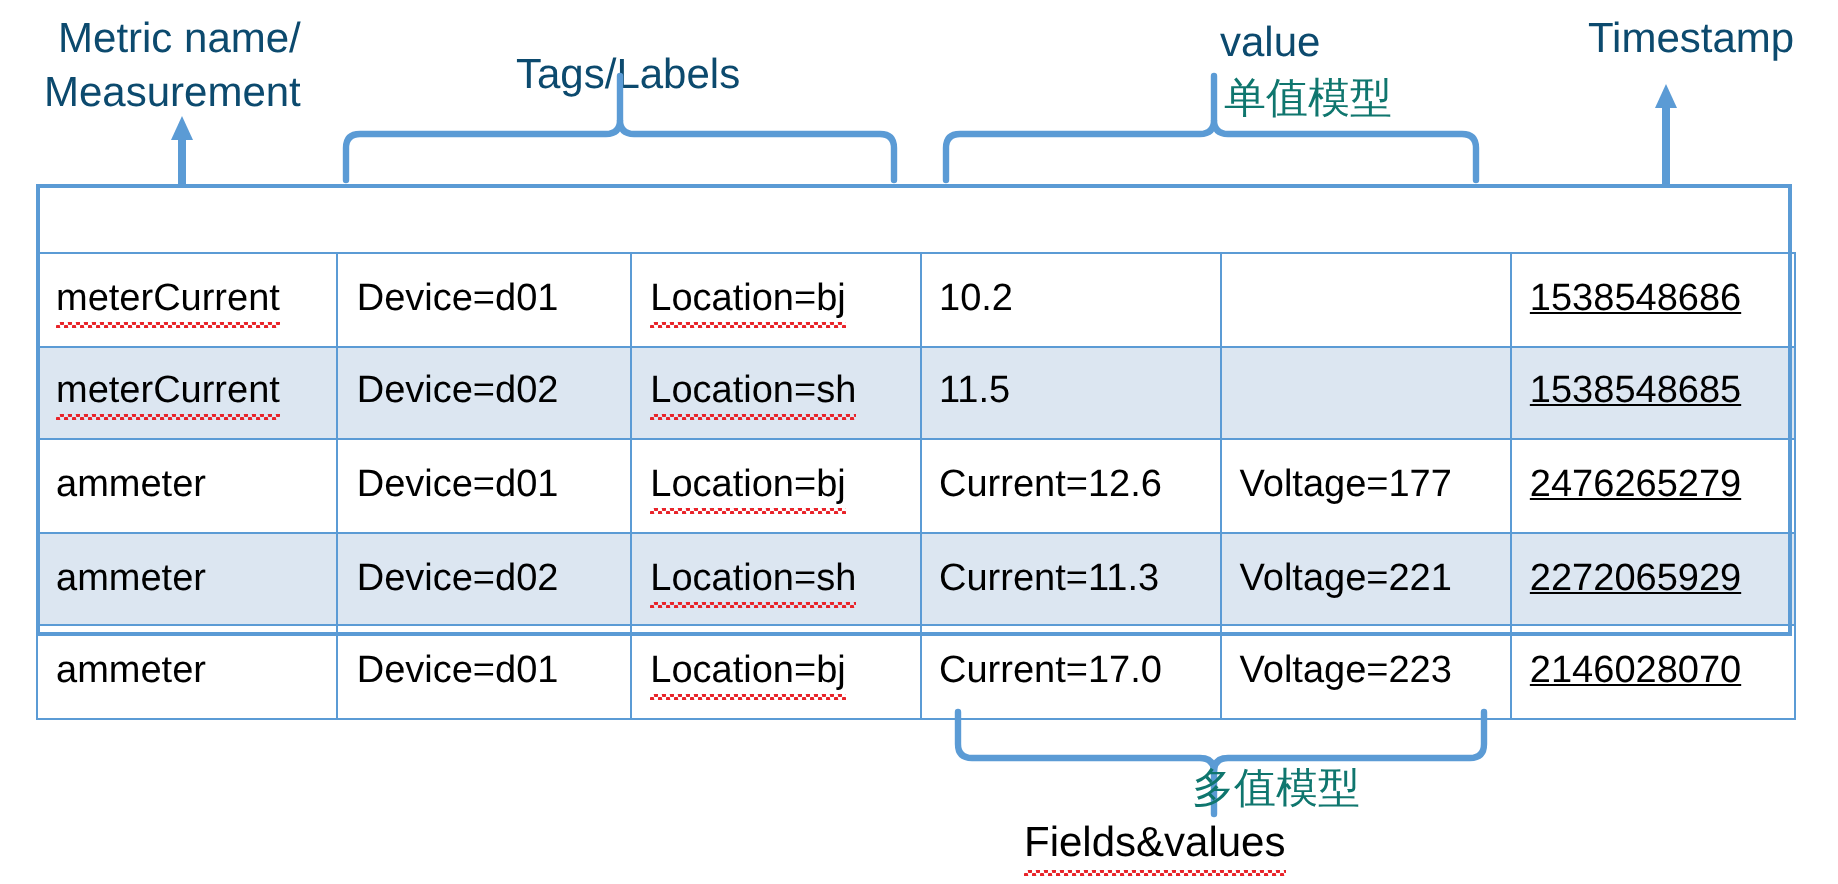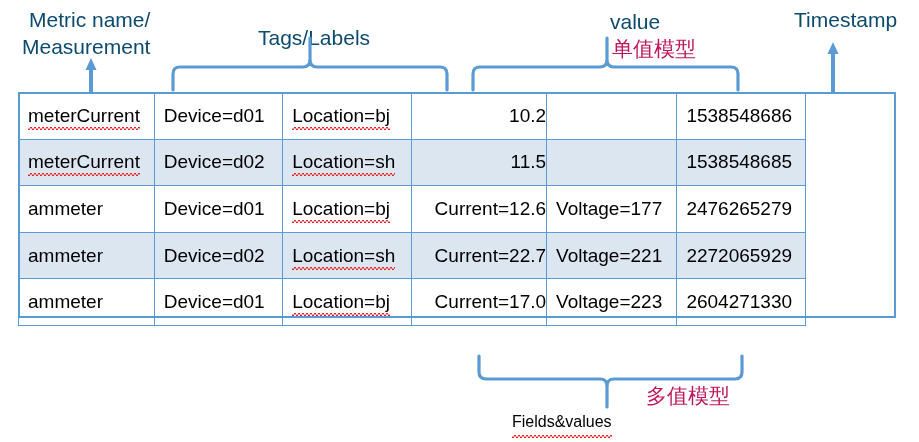"单值模型" .cn { color: #be185d -> #0f766e }
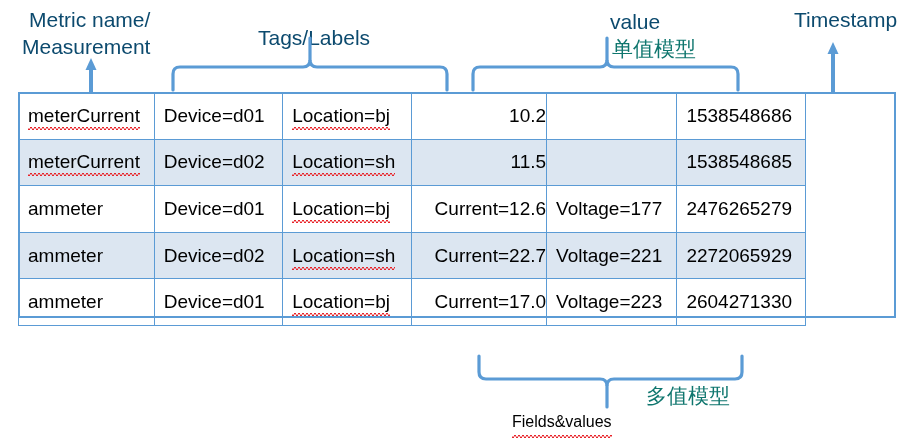"meterCurrent" #tbl table { margin-top: none -> 34px; width: 788px -> 880px }
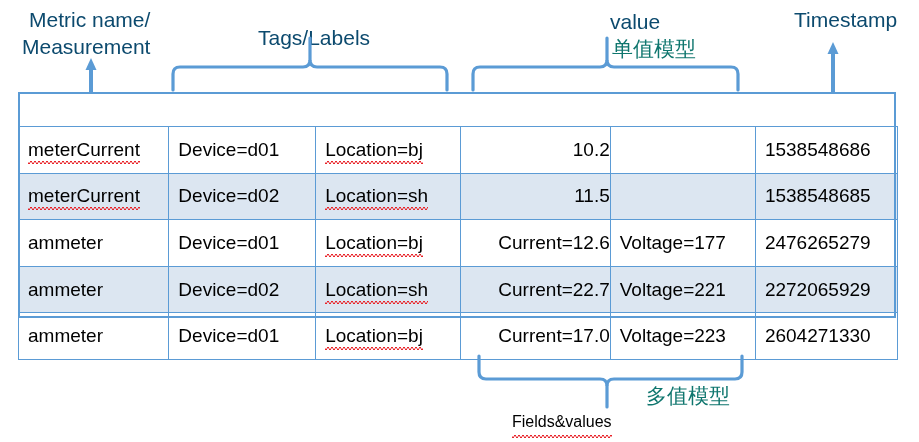"10.2" #tbl td:nth-child(4) { text-align: right -> none }
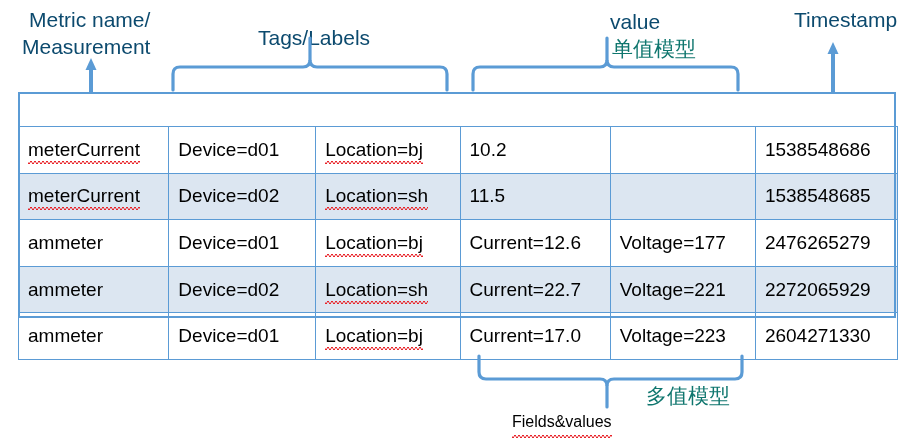"1538548686" #tbl td:nth-child(6) { text-decoration: none -> underline }
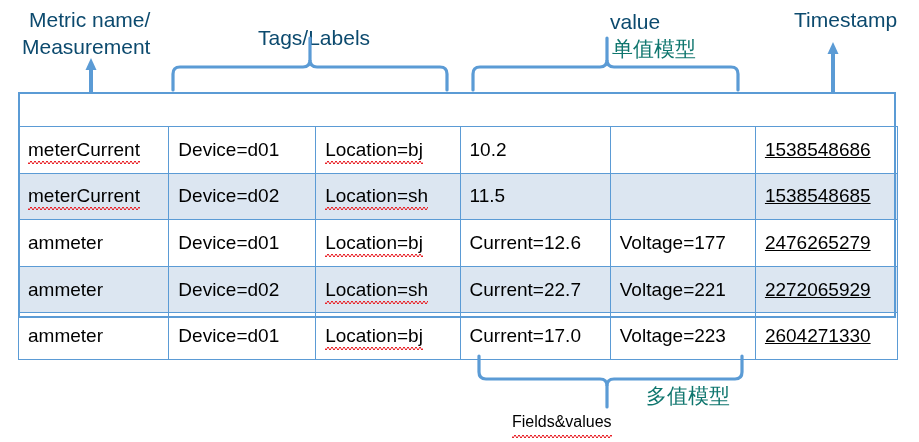"Current=22.7" td { text: 22.7 -> 11.3 }
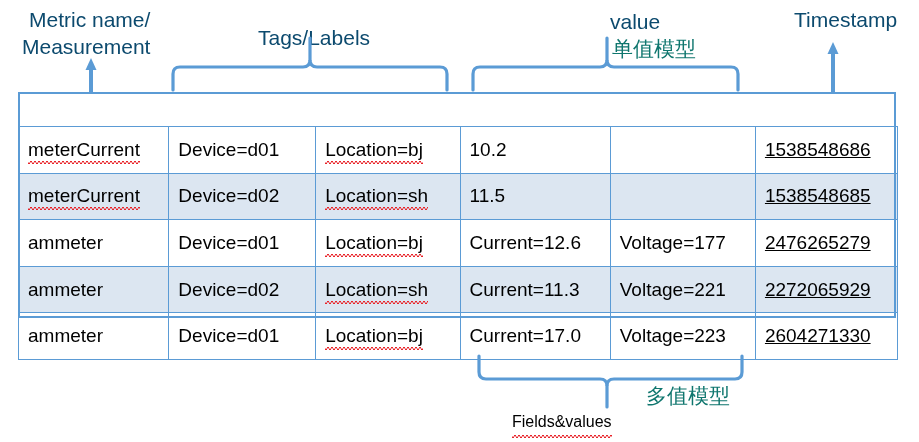"2604271330" td { text: 2604271330 -> 2146028070 }
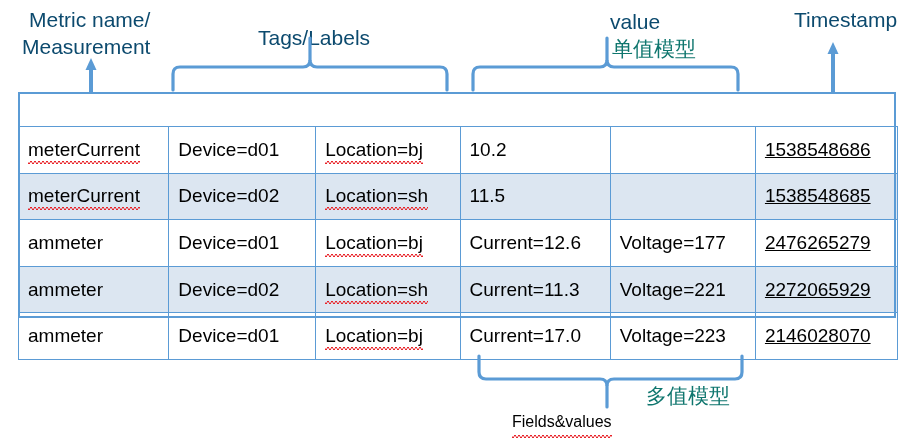"多值模型" #lbl-multi { font-family: none -> Liberation Mono, monospace; left: 646px -> 596px }
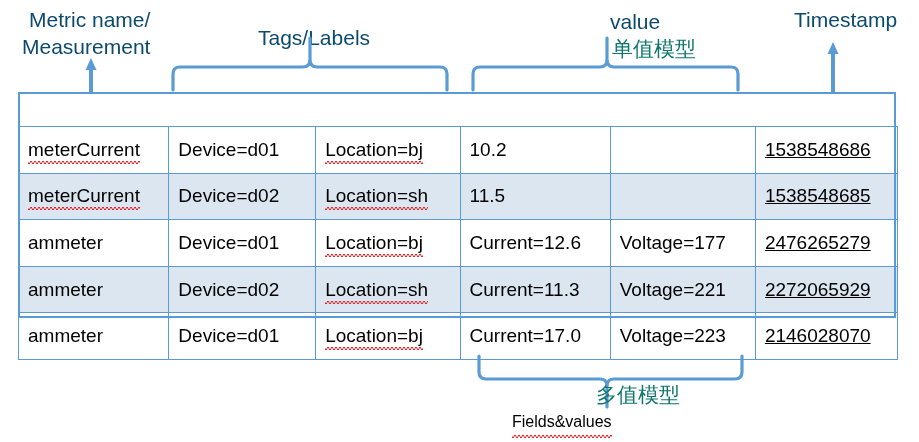"Fields&values" #lbl-fields { font-size: 16px -> 21px }
